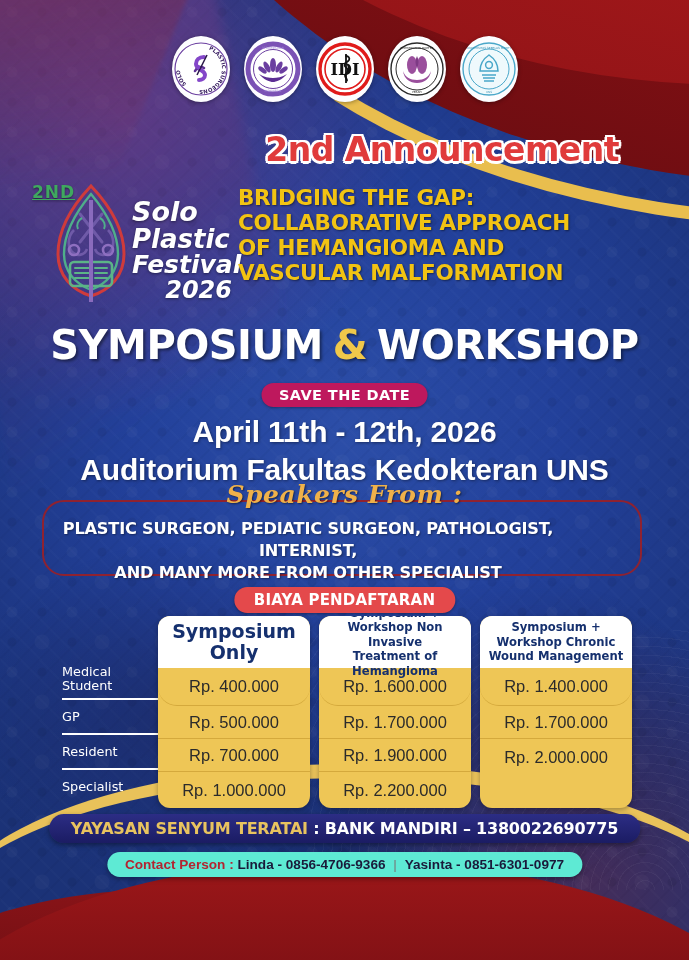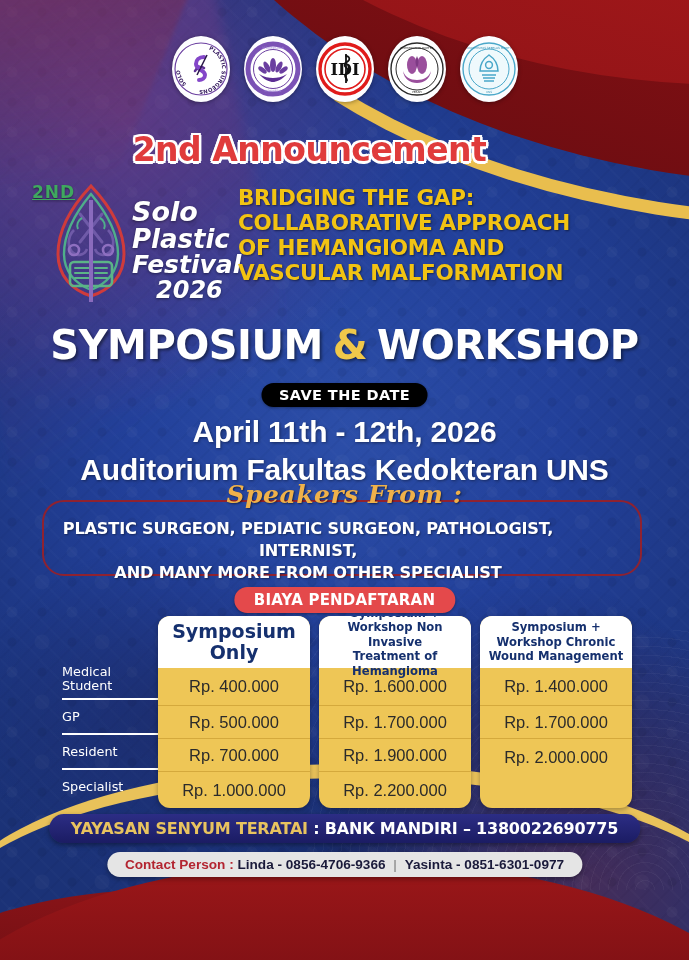"2nd Announcement" .announce { text-align: center -> right }
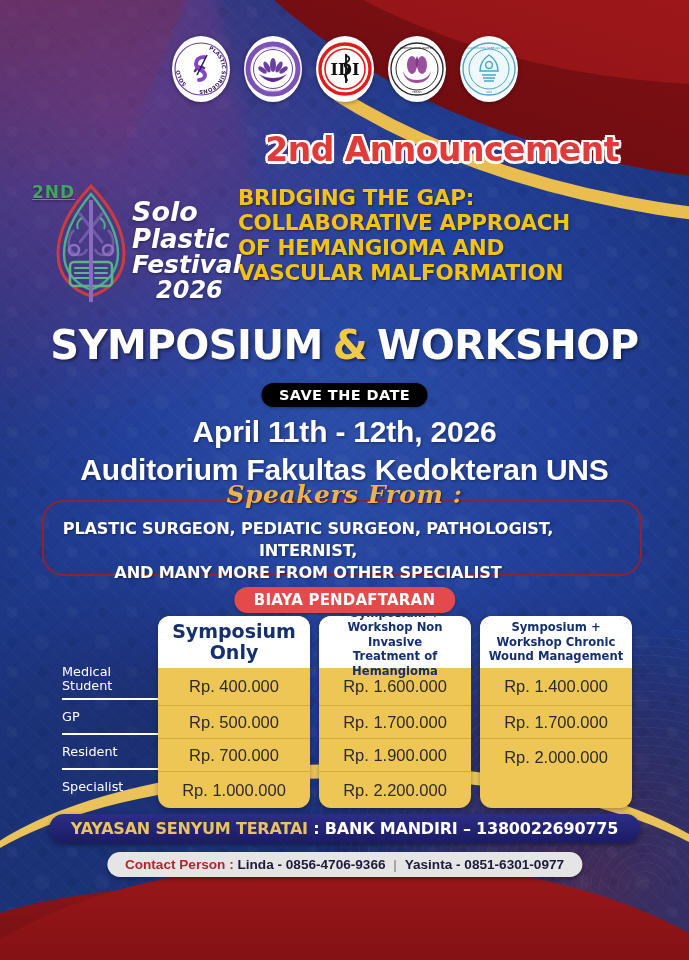"2026" .festival-text .l4 { text-align: none -> center }
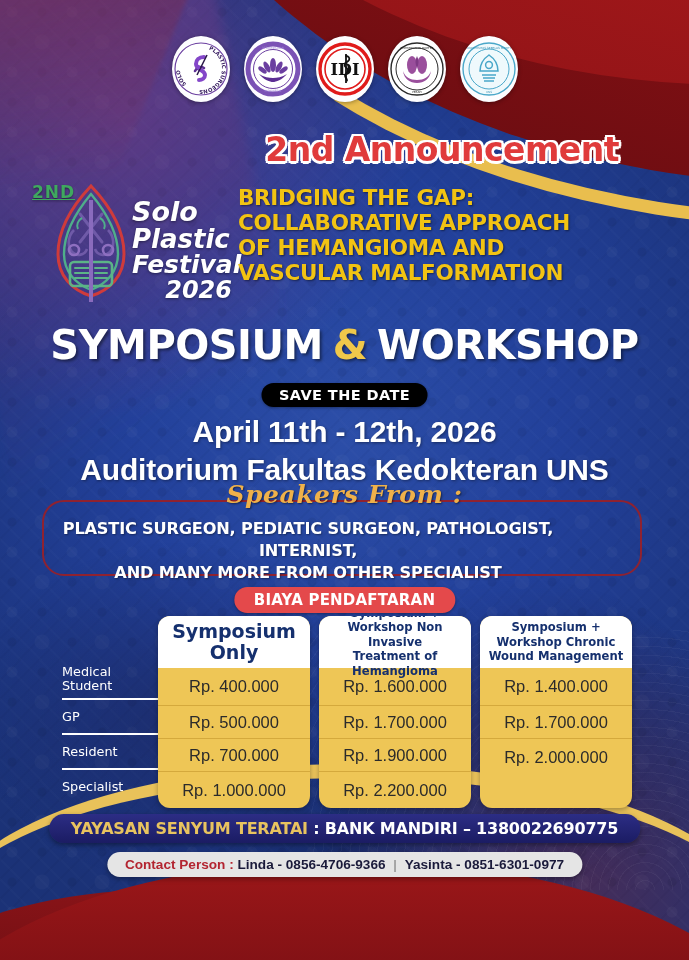"SAVE THE DATE" .save-date { background: #000000 -> #be185d }
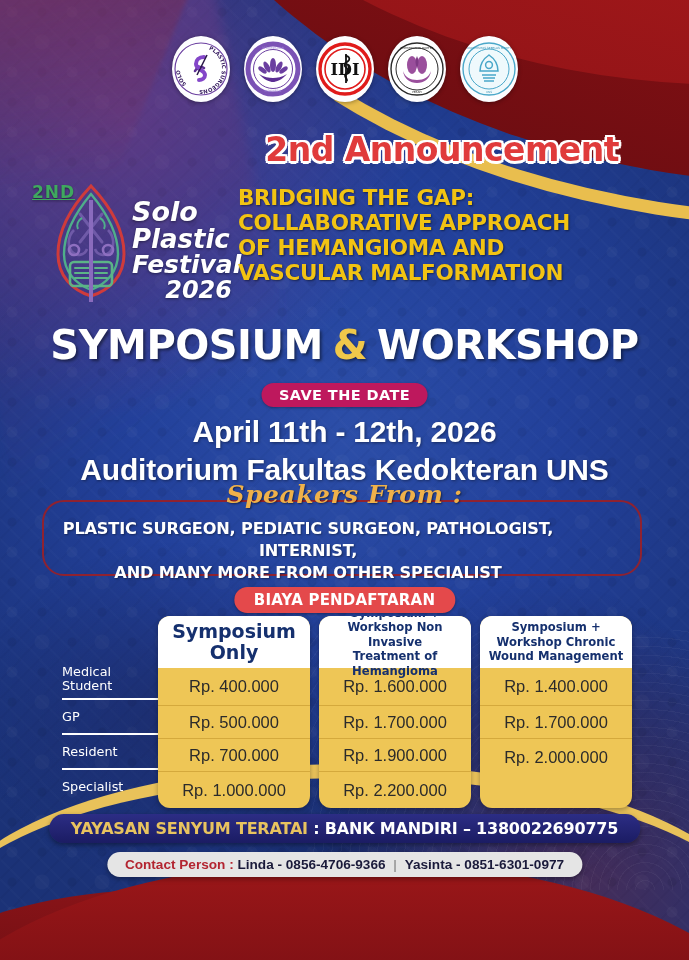"Rp. 400.000" .cell.tall { border-radius: none -> 19px }
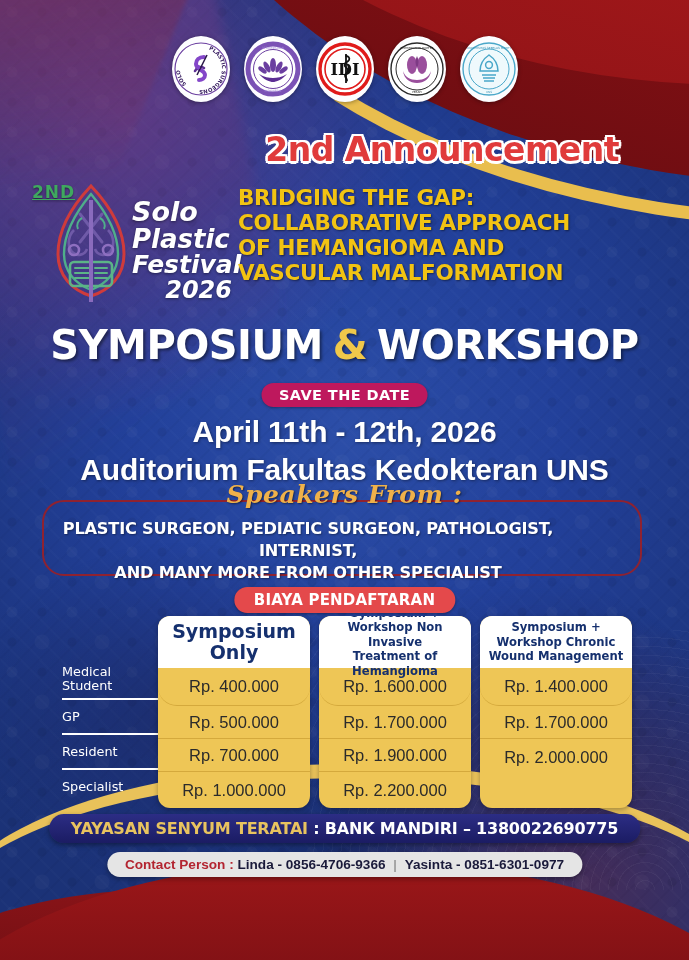"Contact Person : Linda -" .contact { background: #e5e5e5 -> #5eead4 }
